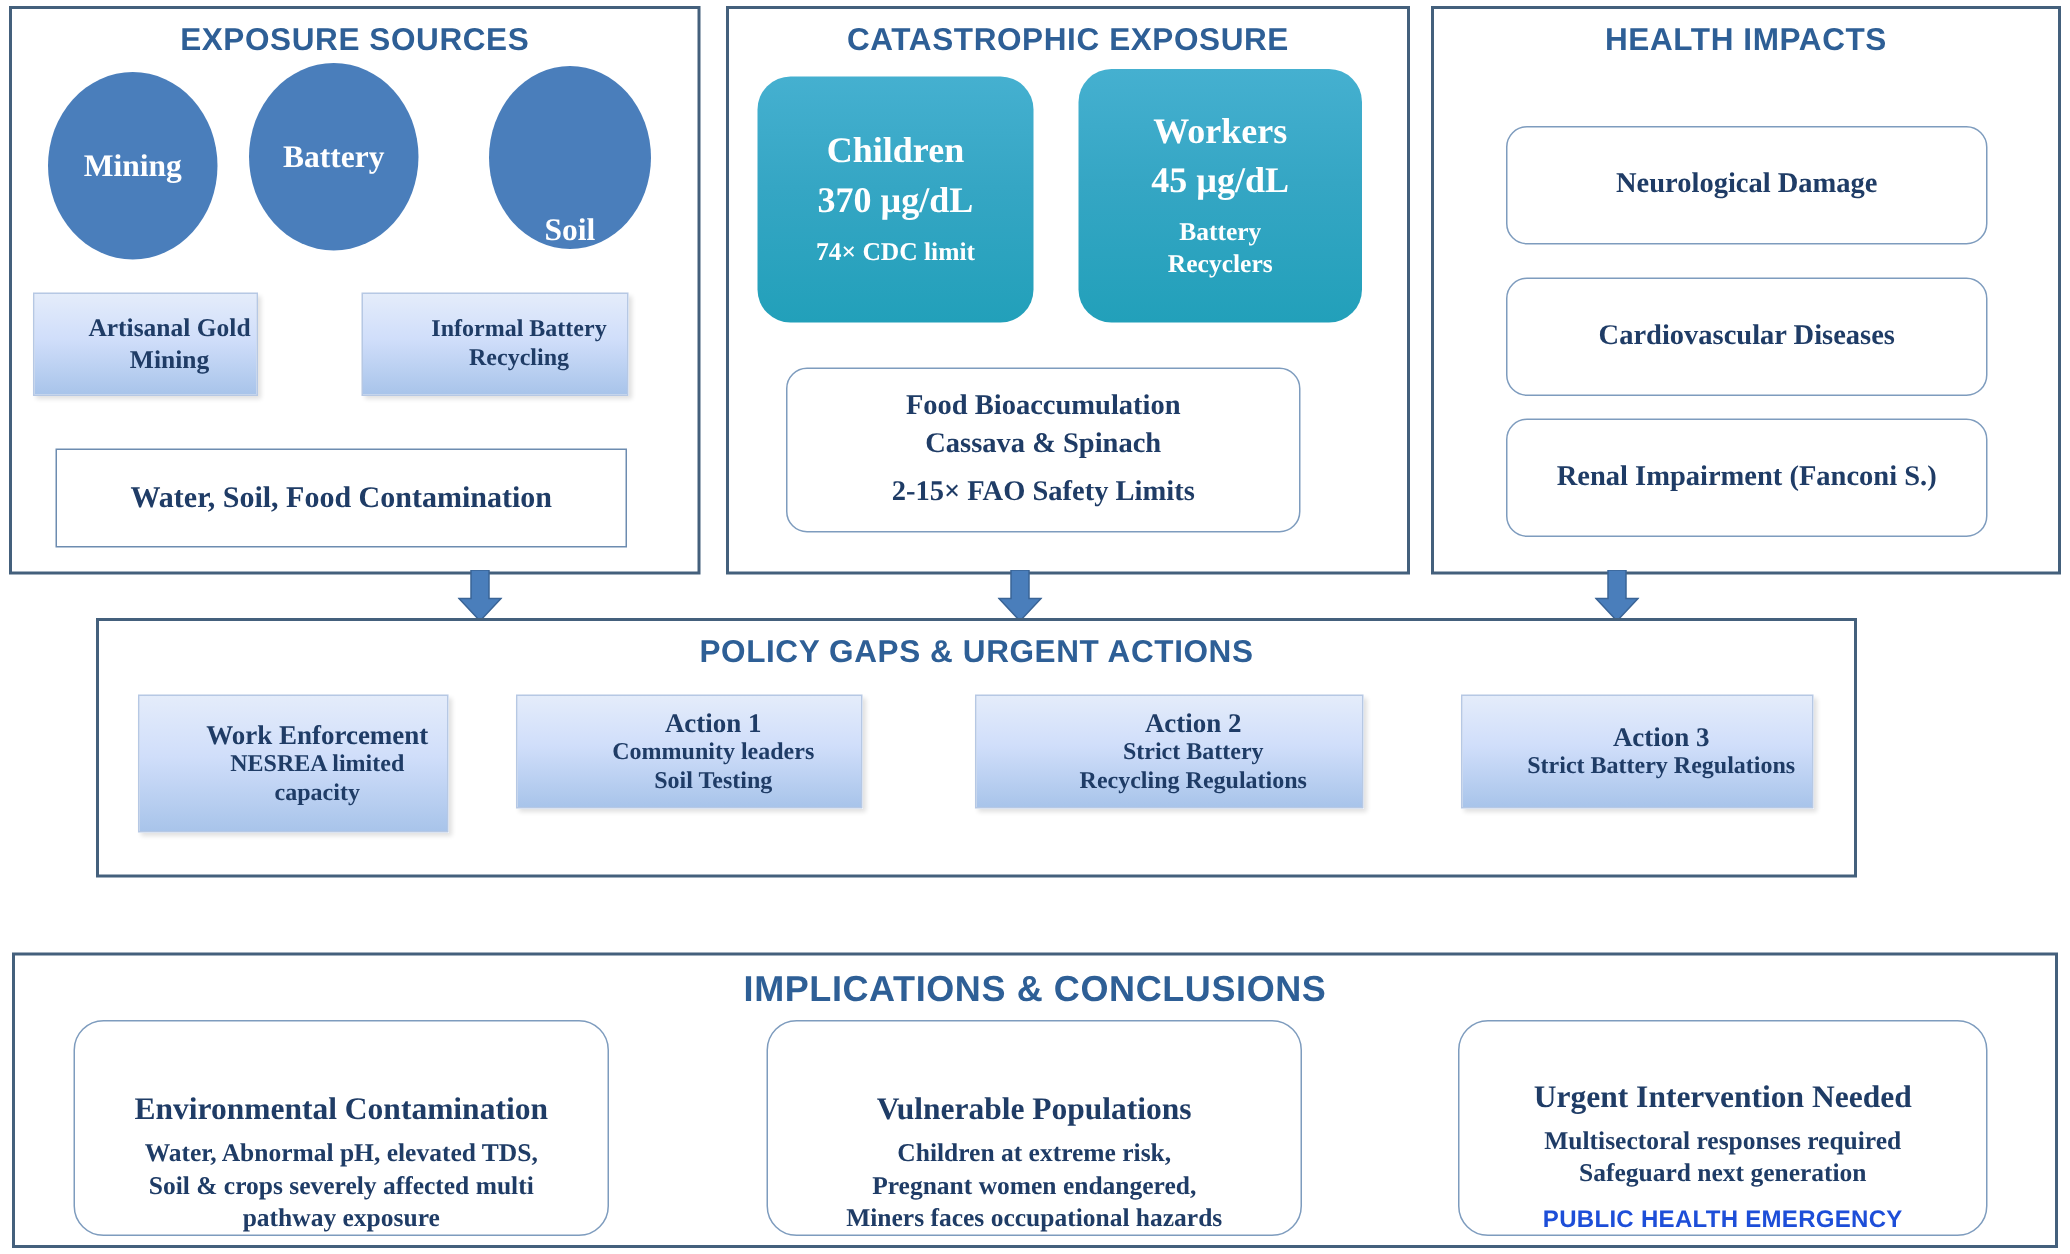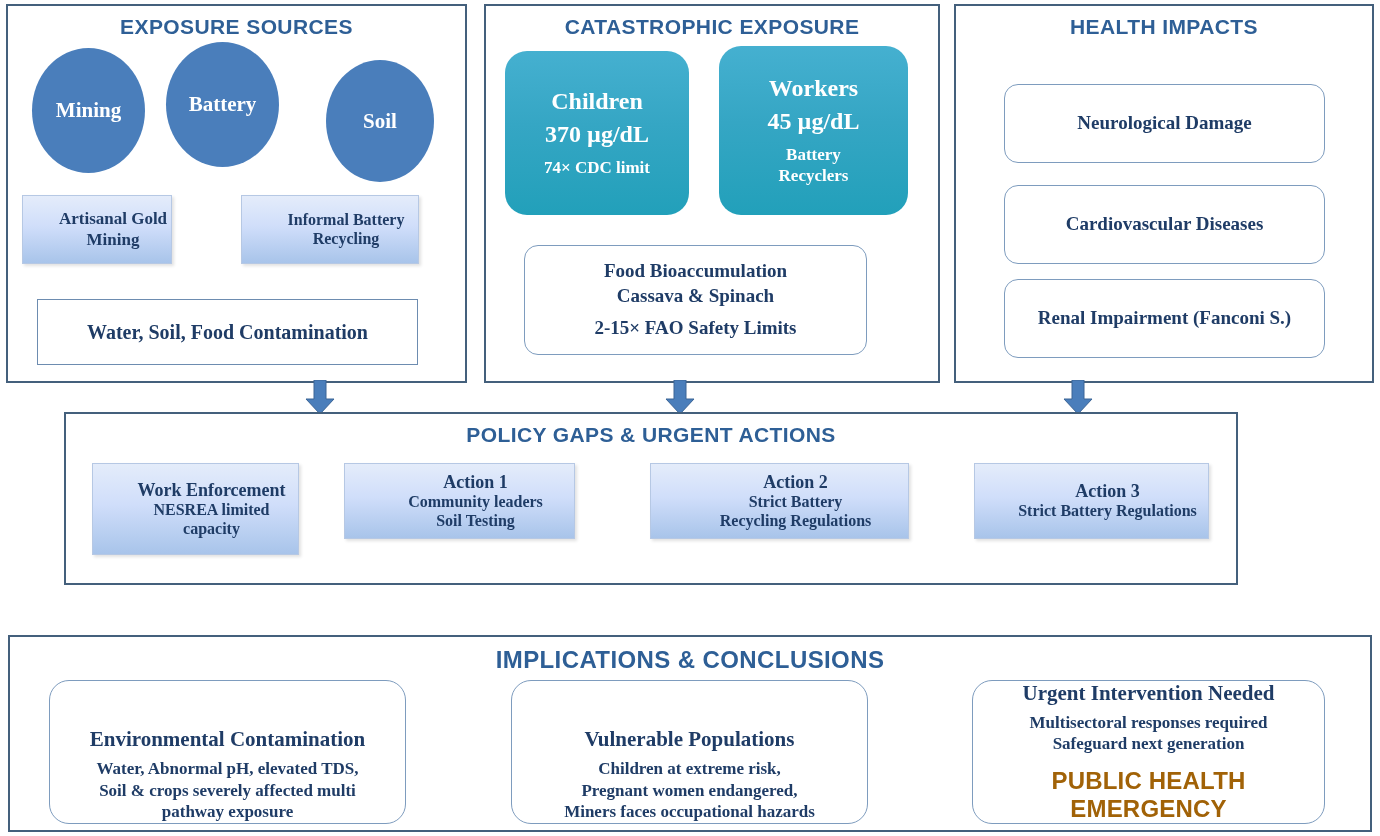"Soil" #circle-soil { align-items: none -> flex-end; top: 60px -> 44px }
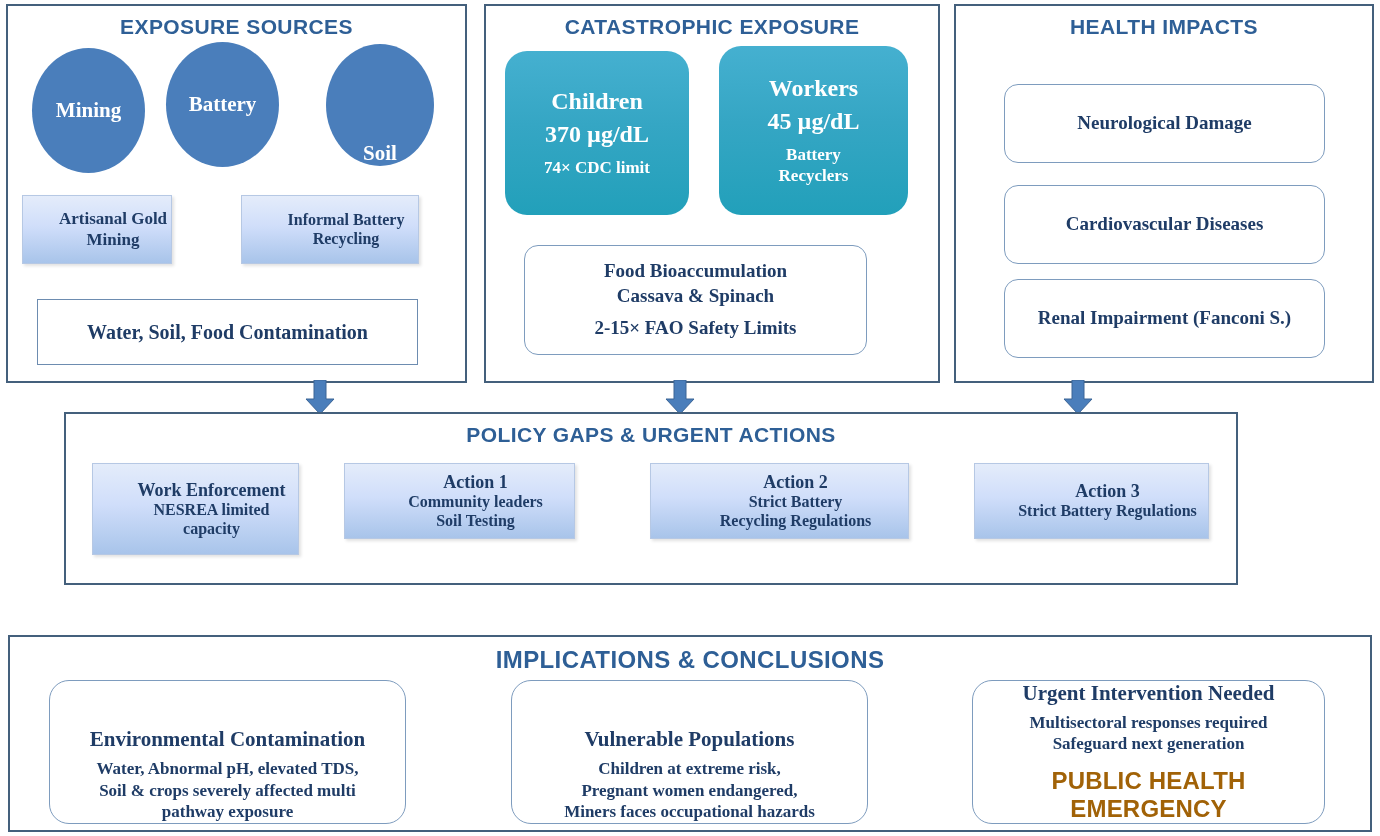"PUBLIC HEALTH EMERGENCY" .impl-emph { color: #a16207 -> #1d4ed8; font-size: 24px -> 16px }
